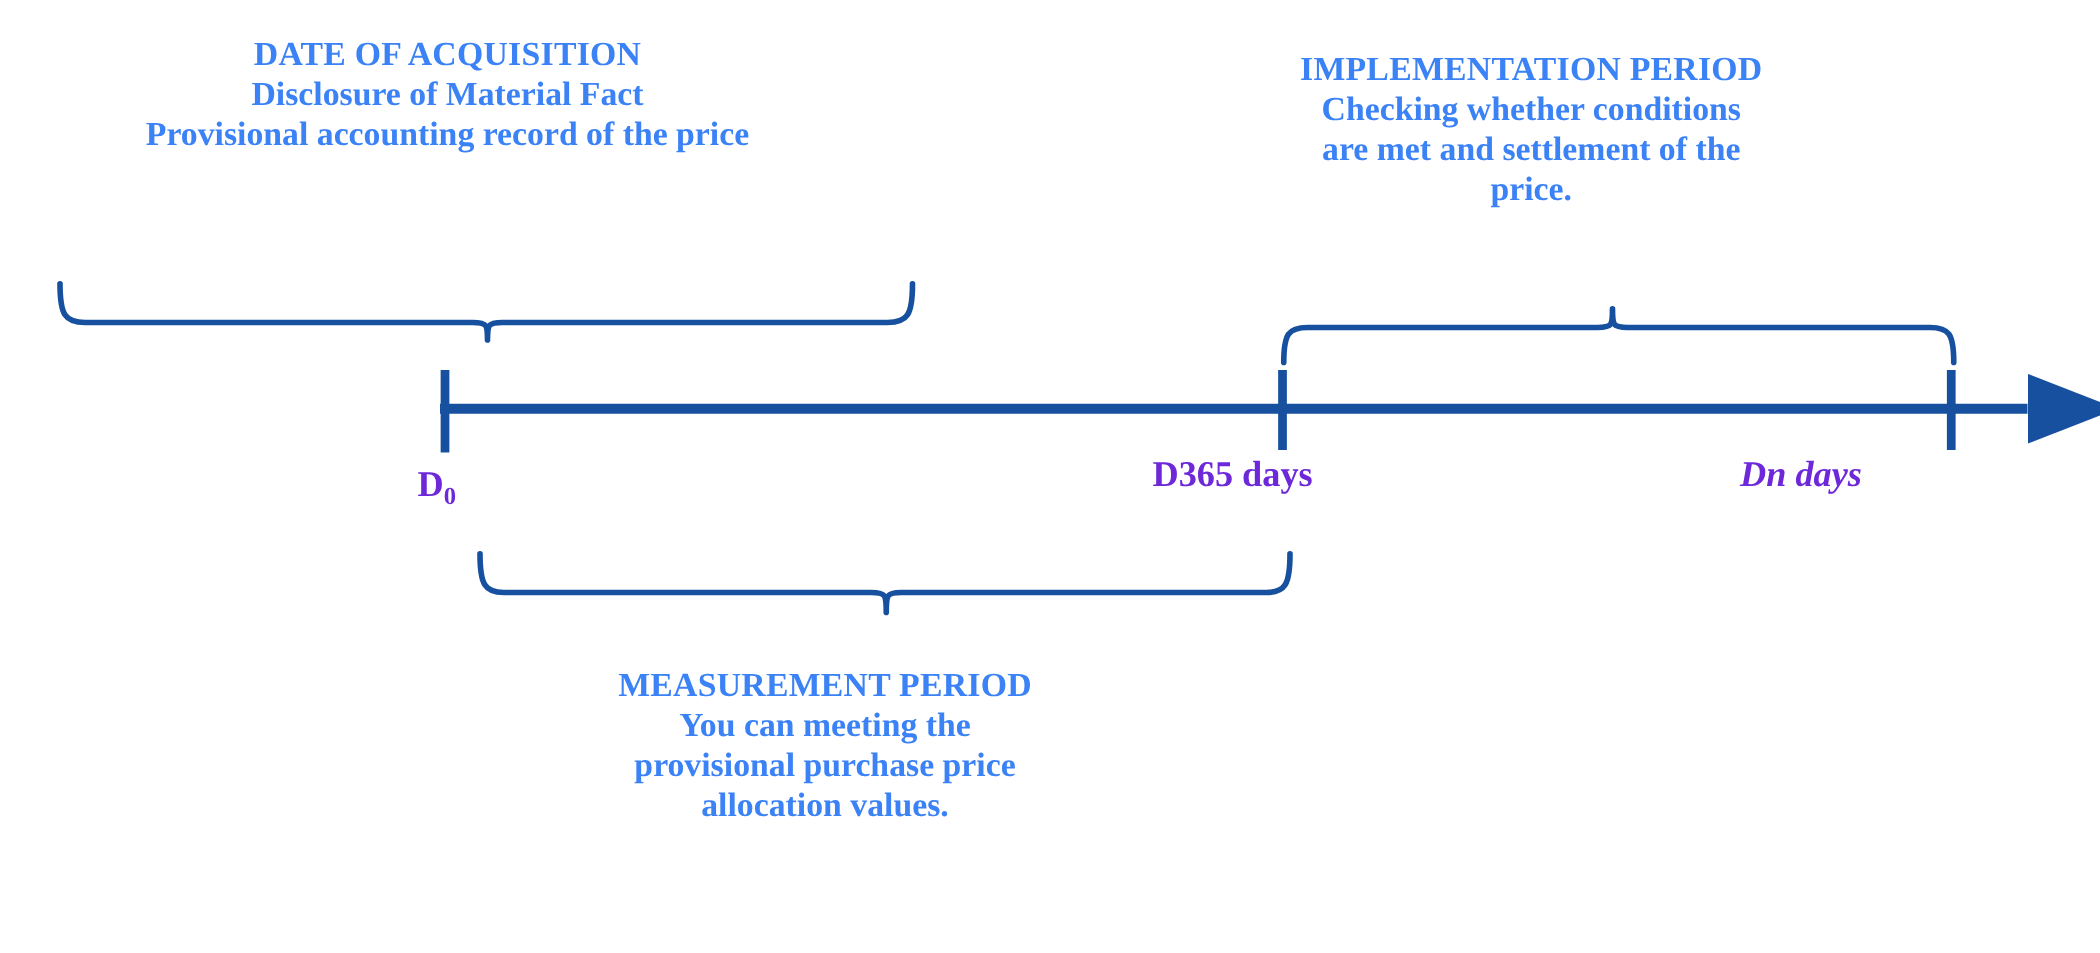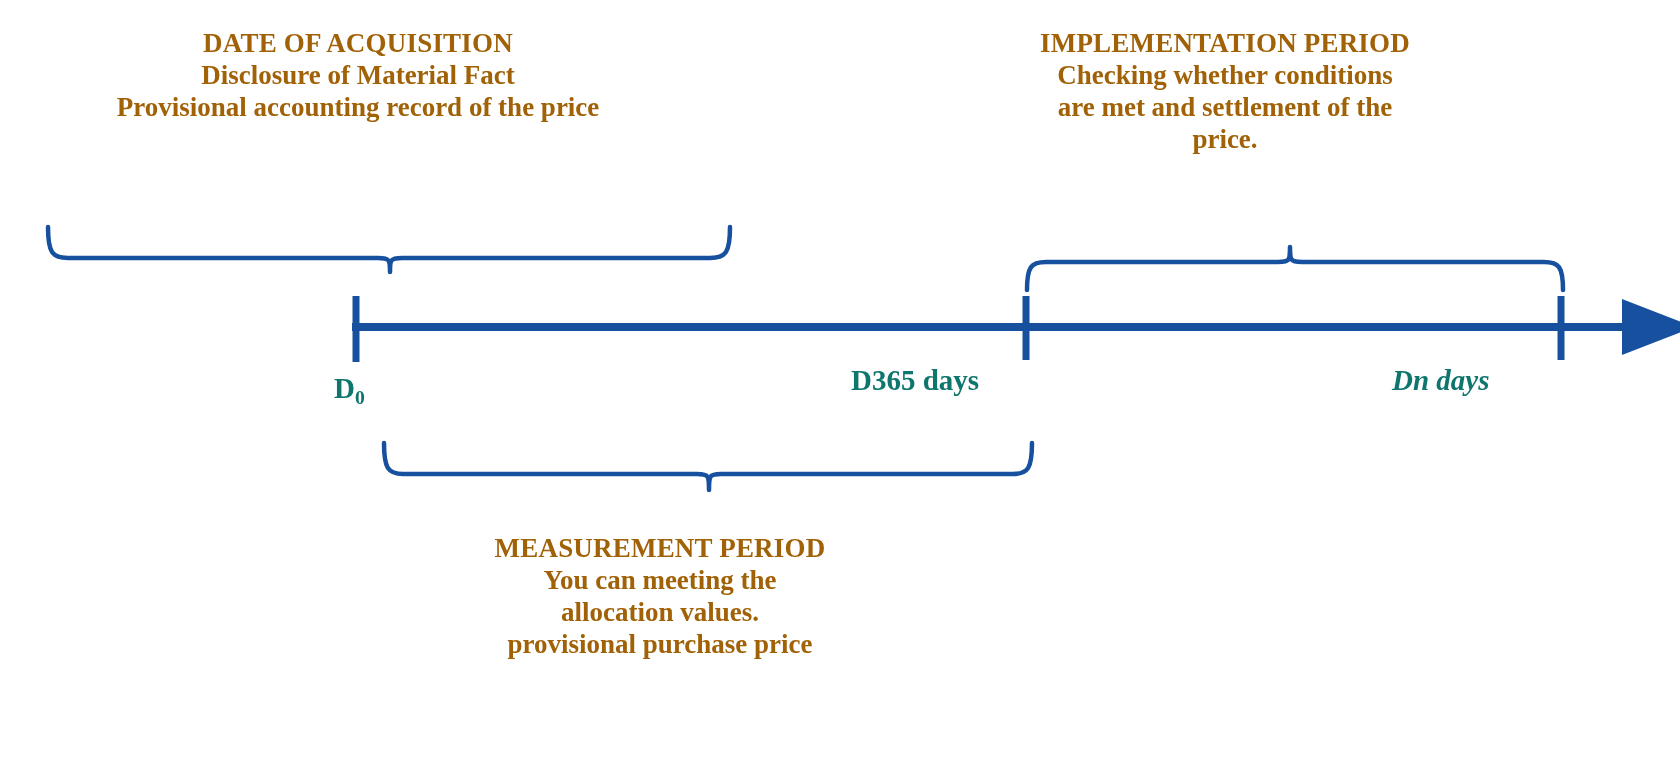"DATE OF ACQUISITION" .text-block { color: #a16207 -> #3b82f6 }
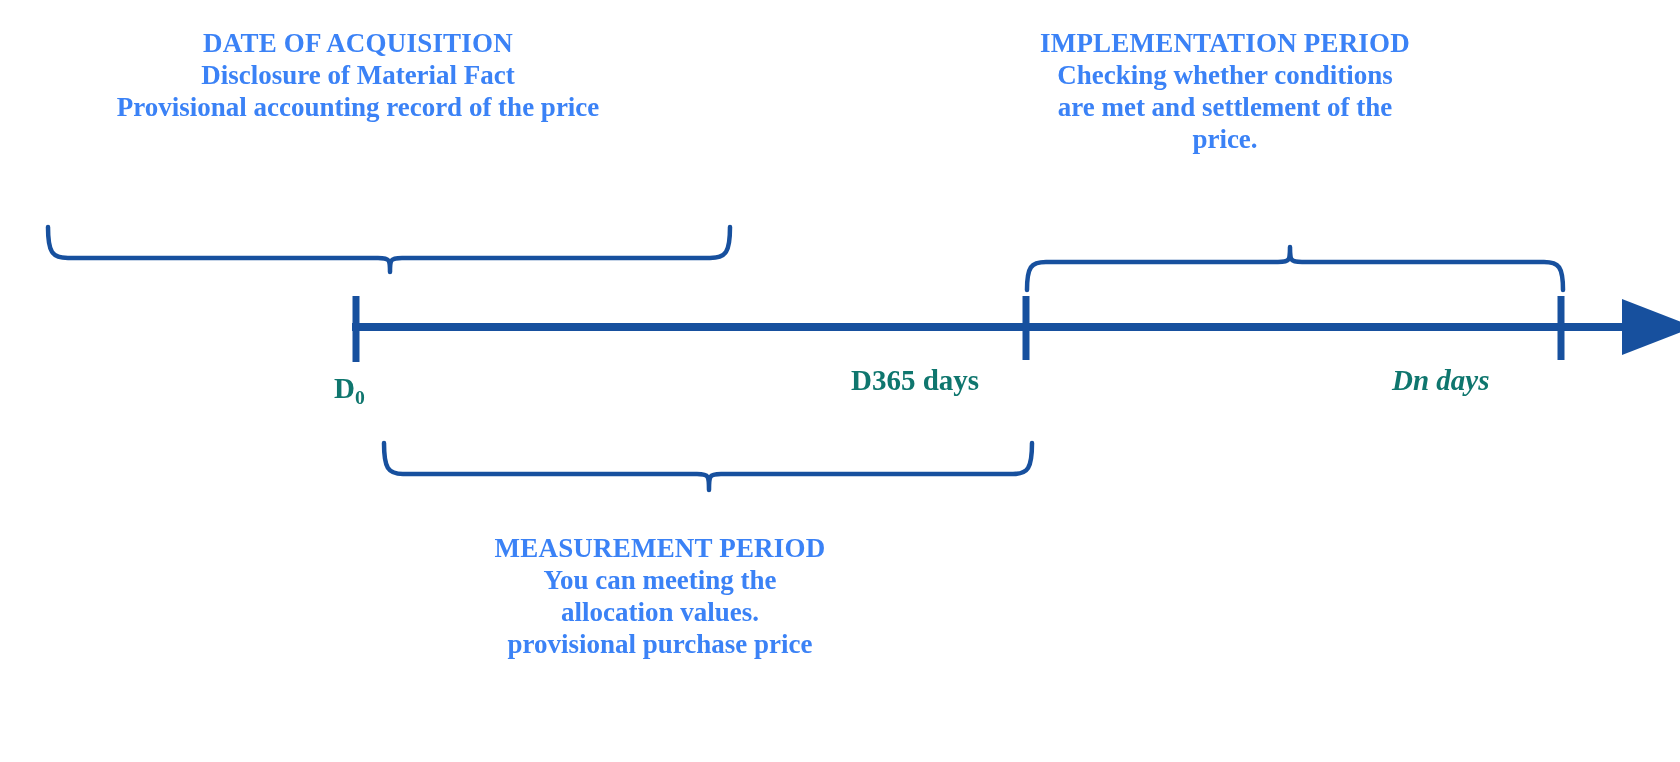"IMPLEMENTATION PERIOD" #implementation-block { top: 28px -> 40px }
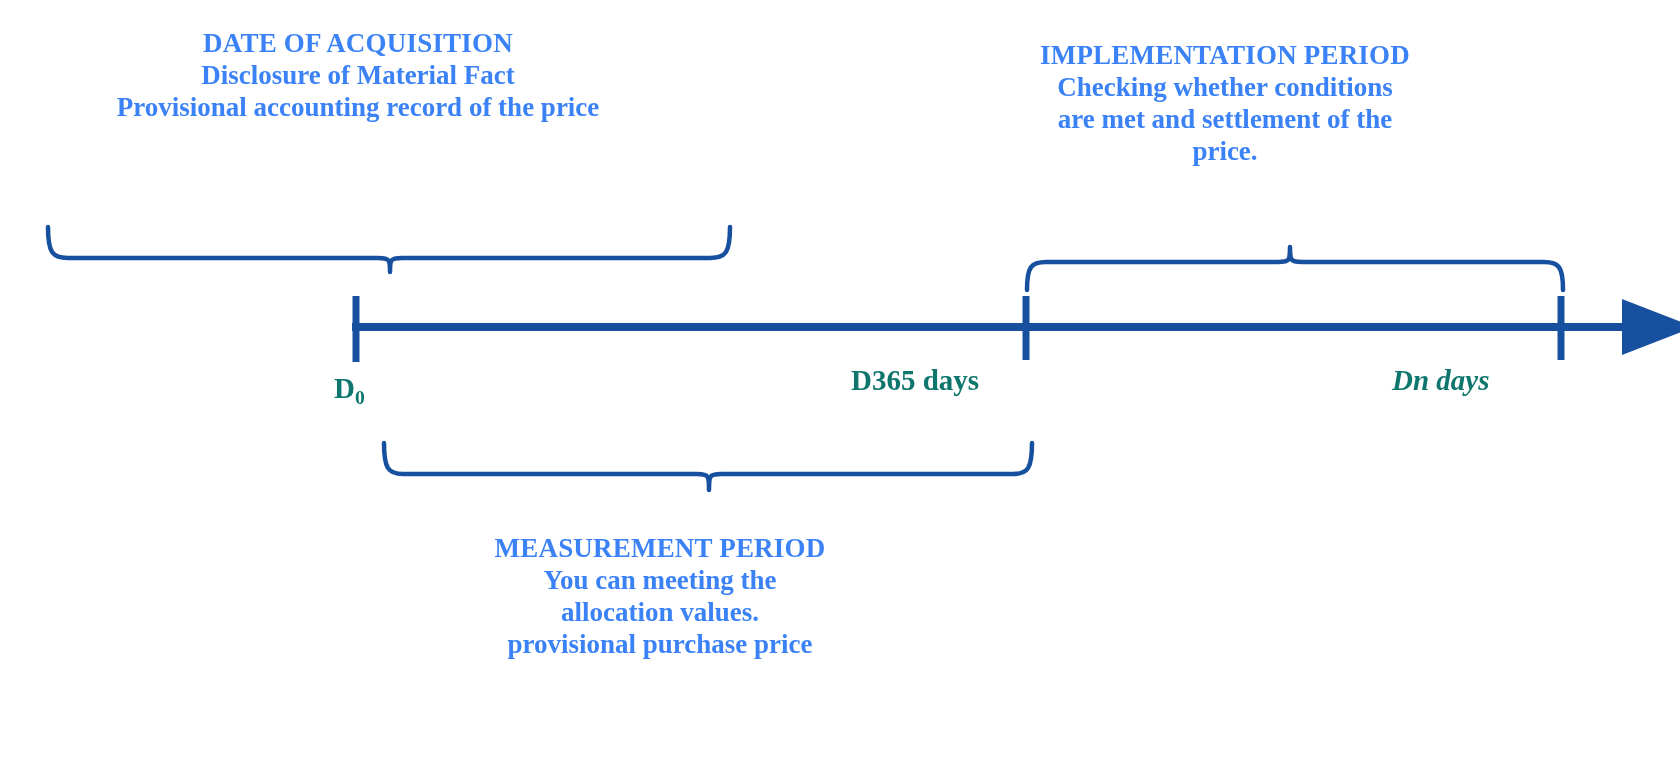"D0" .axis-label { color: #0f766e -> #6d28d9 }
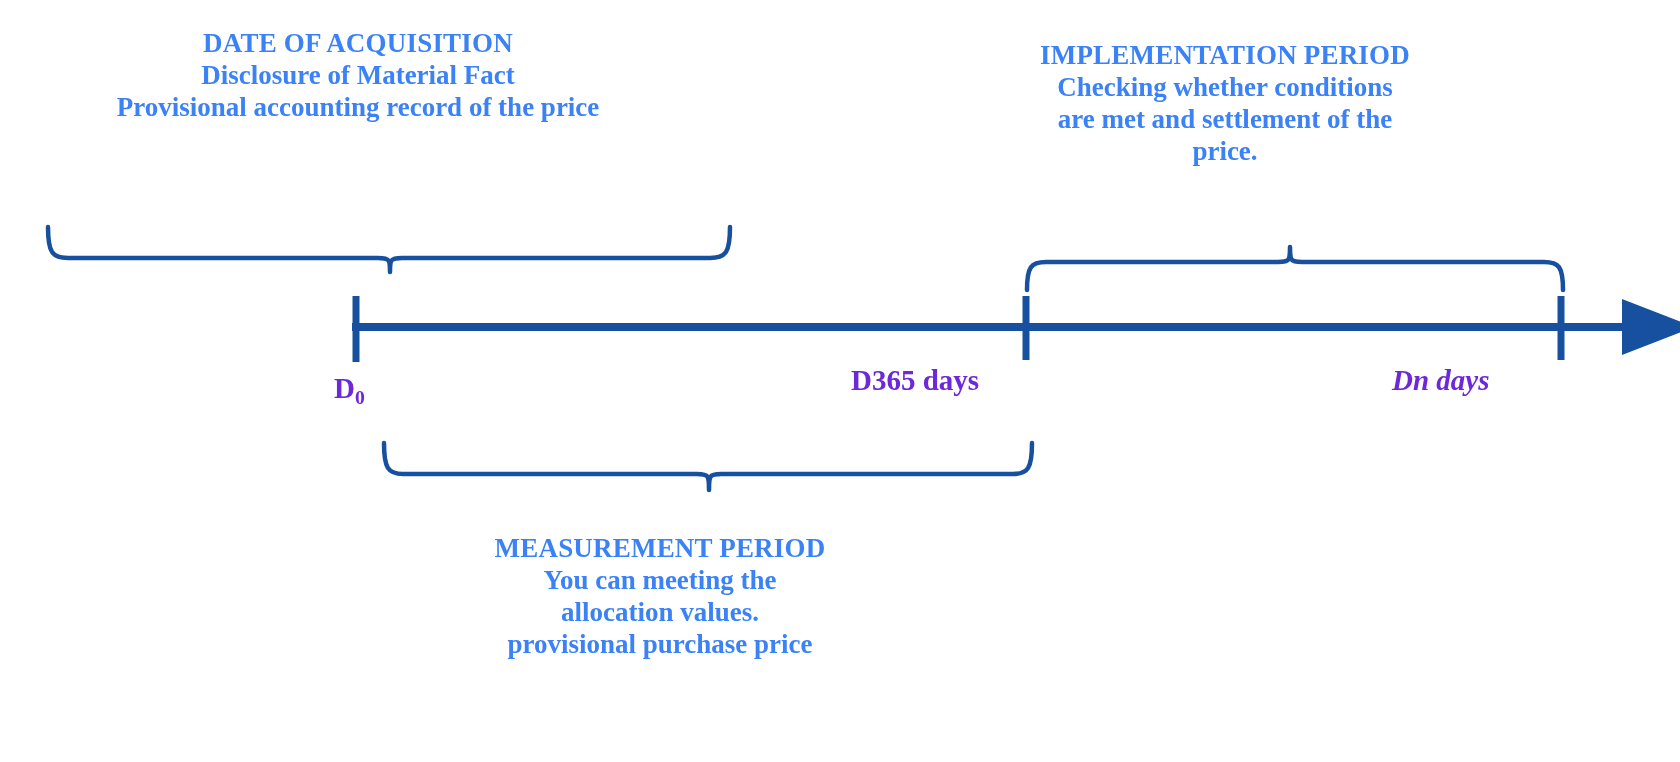"D365 days" #label-d365 { left: 851px -> 922px }
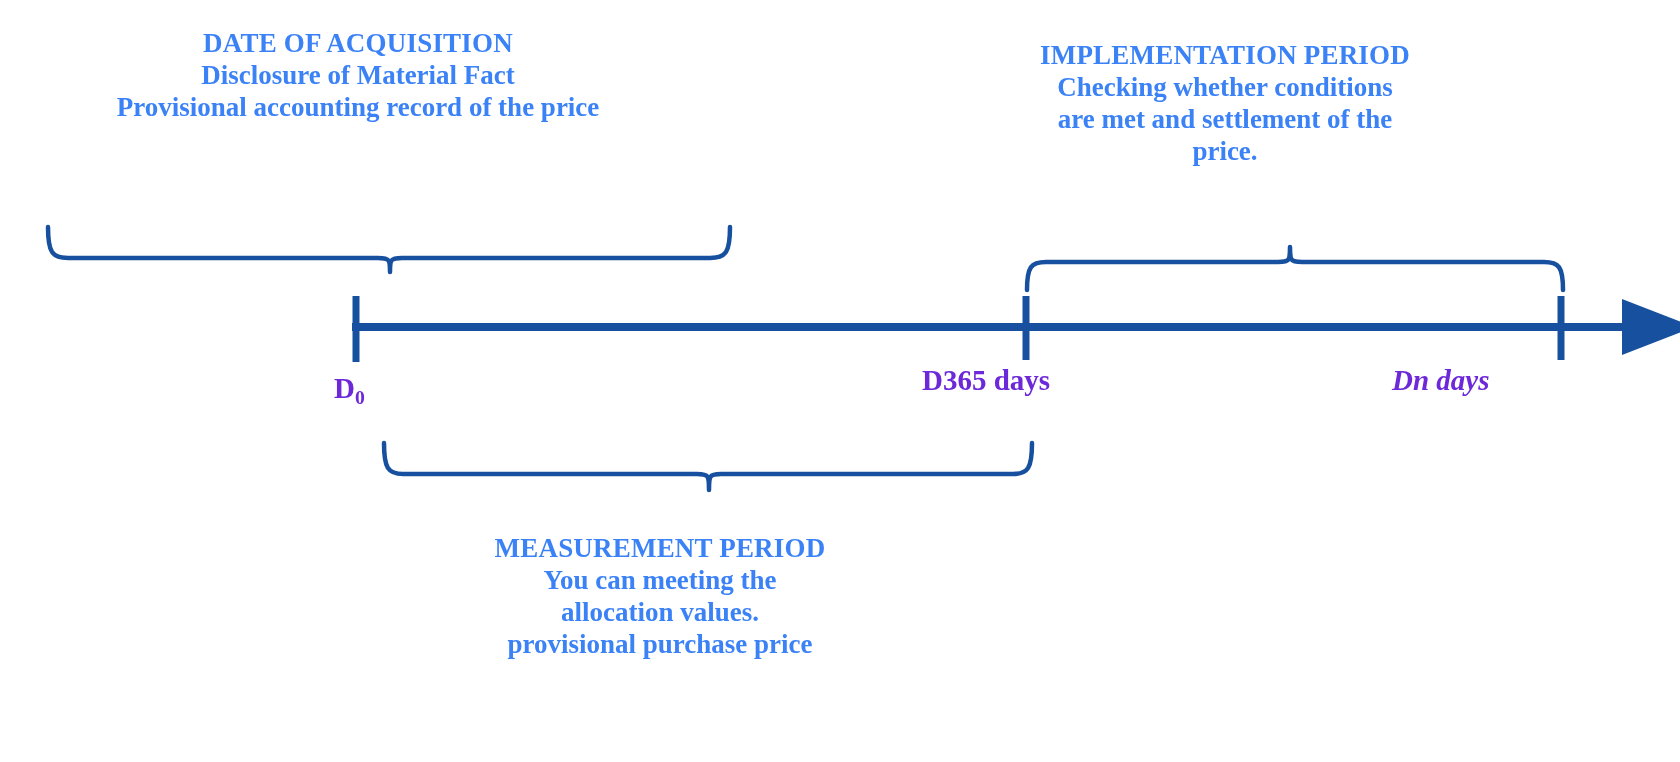"allocation values." span.body-line { order: before "provisional purchase price" -> after "provisional purchase price" }
